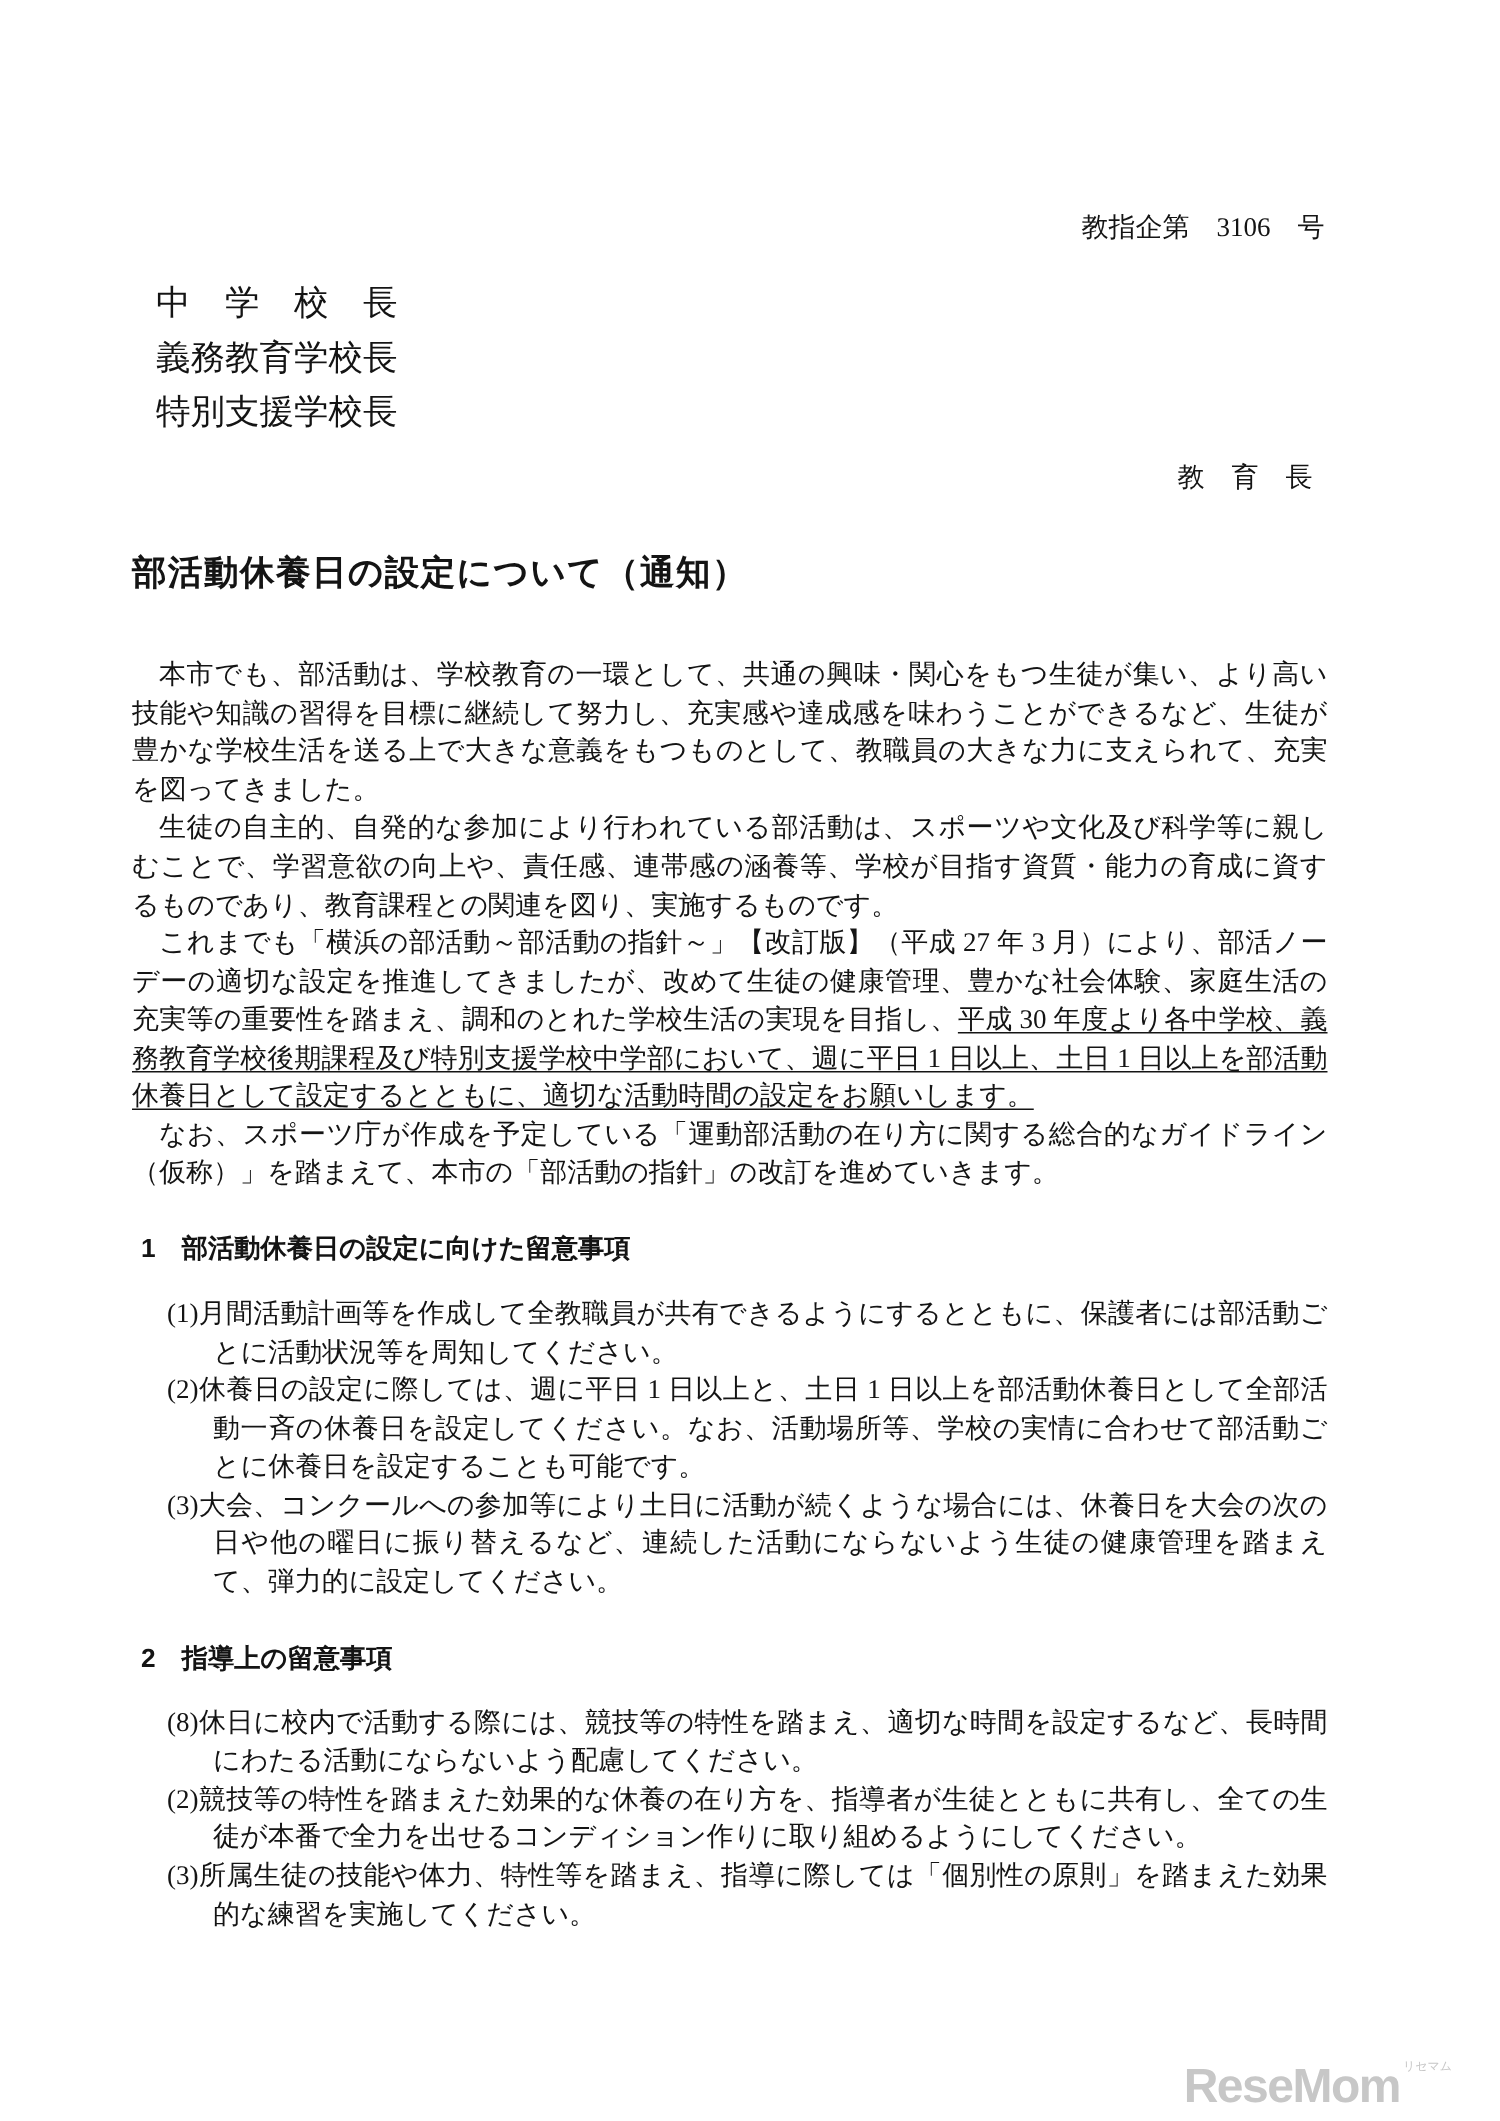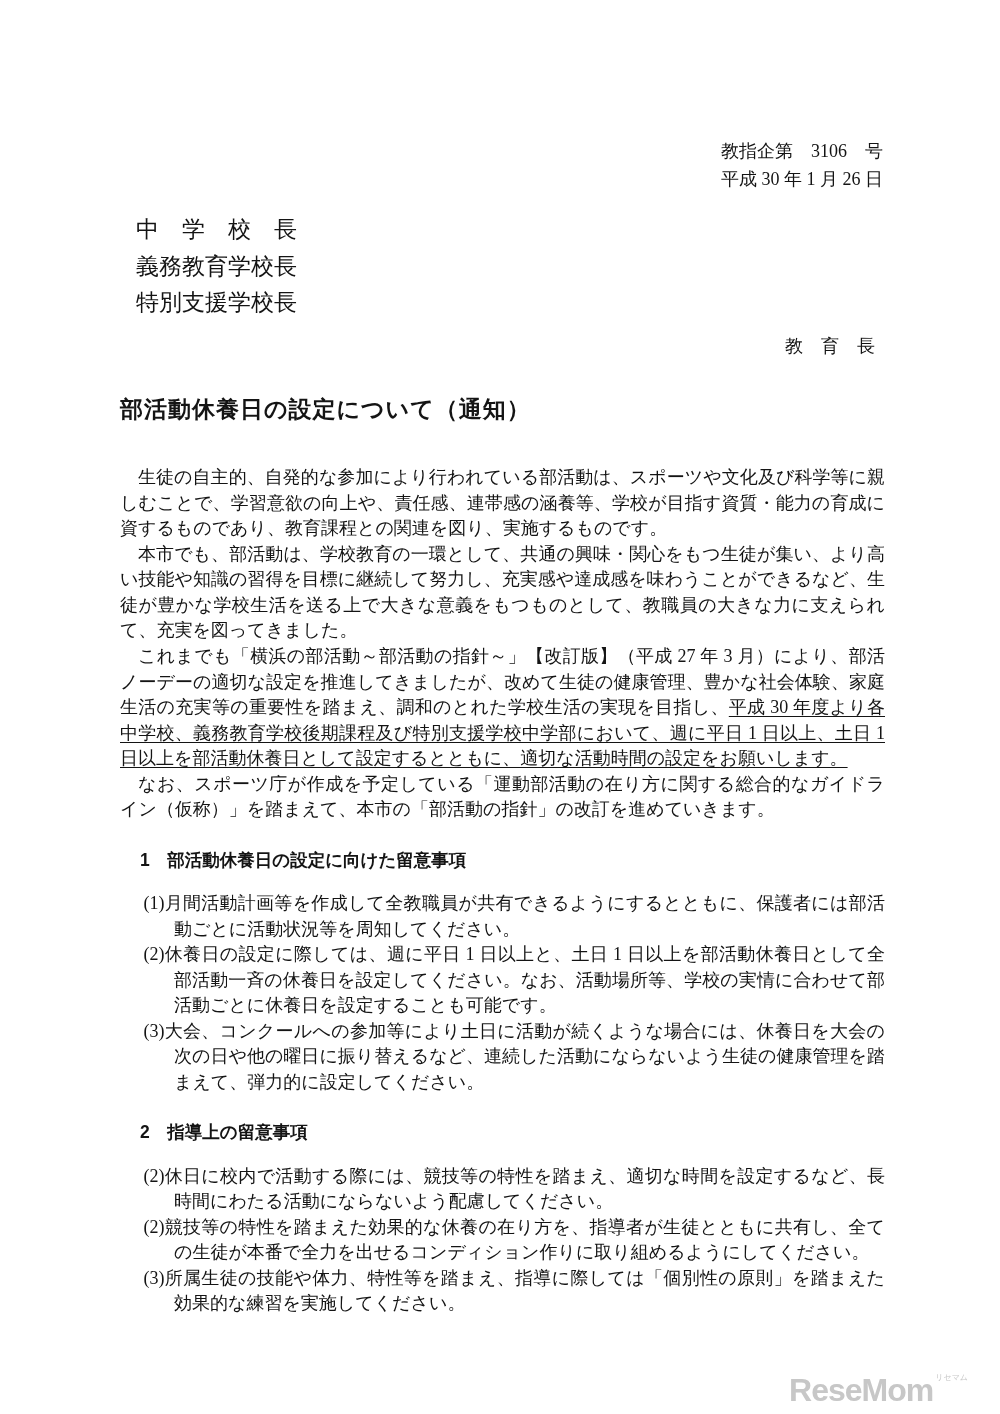"教指企第 3106 号" .page { padding: 138px 115px 0 120px -> 138px 115px 0 88px }
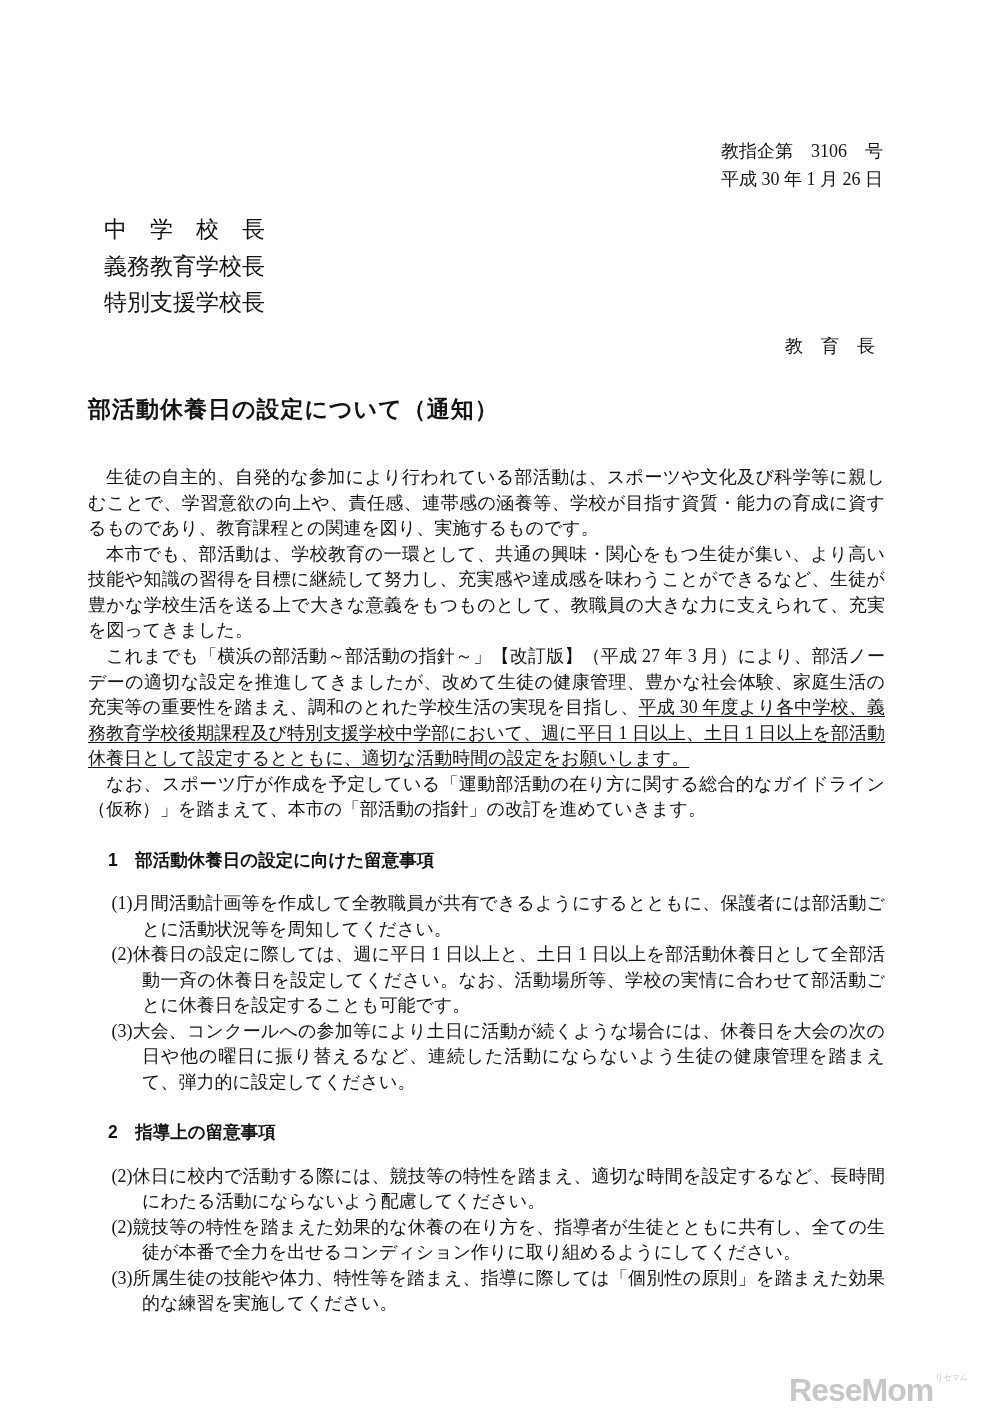"平成 30 年 1 月" div { html: <div>平成 30 年 1 月 26 日</div> -> none }
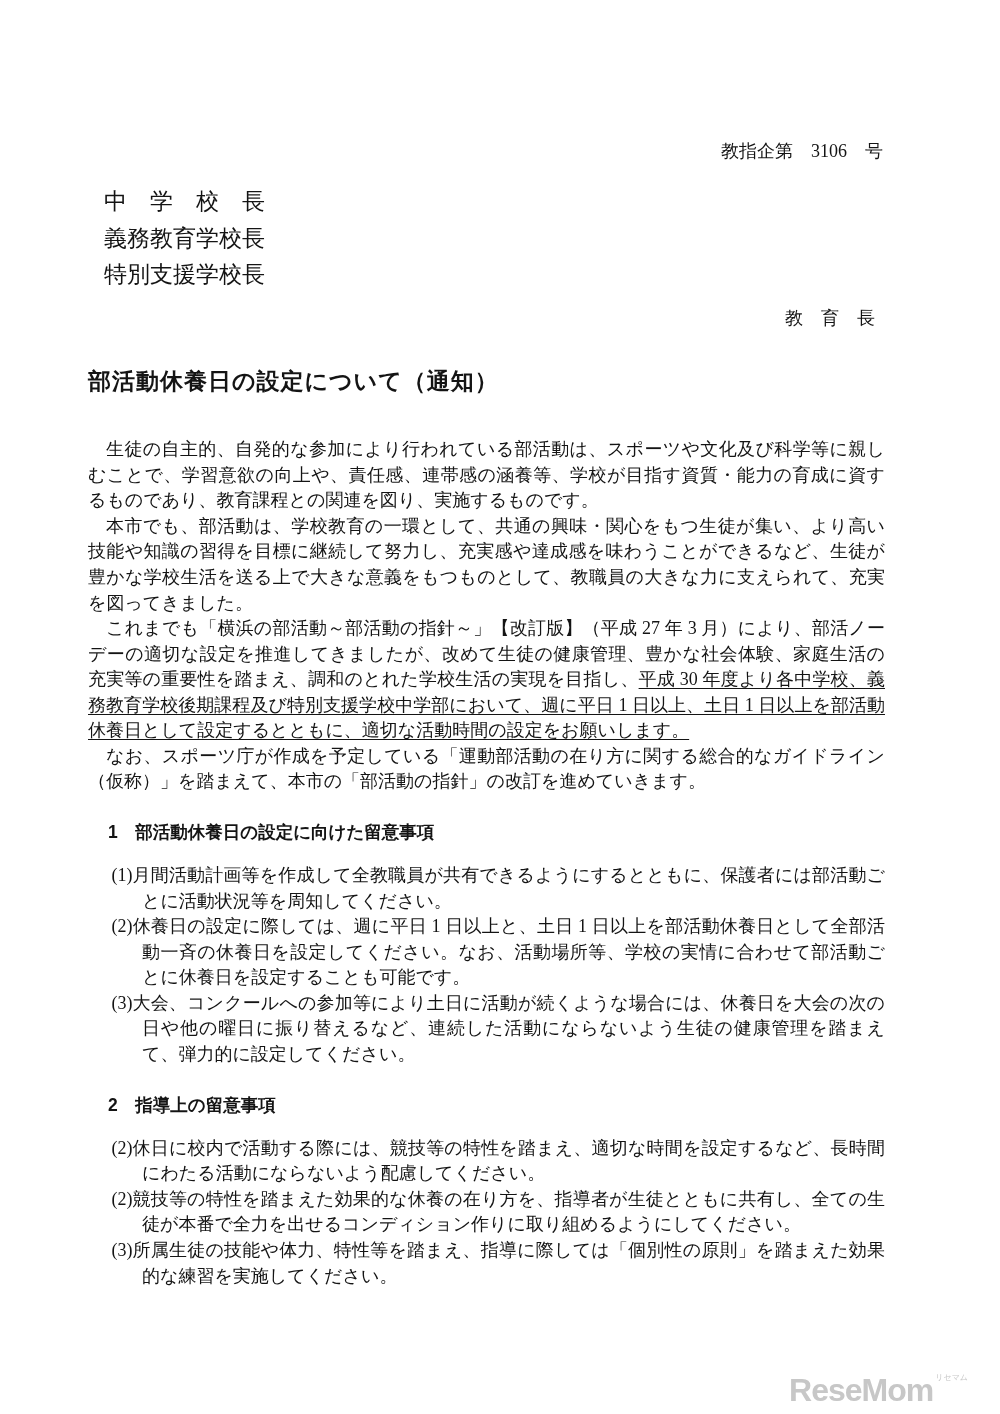"生徒の自主的、自発的な参加により行われている部活動は、スポーツや文化及び科学等に" p { order: before "本市でも、部活動は、学校教育の一環として、共通の興味・関心をもつ生徒が集い、より" -> after "本市でも、部活動は、学校教育の一環として、共通の興味・関心をもつ生徒が集い、より" }
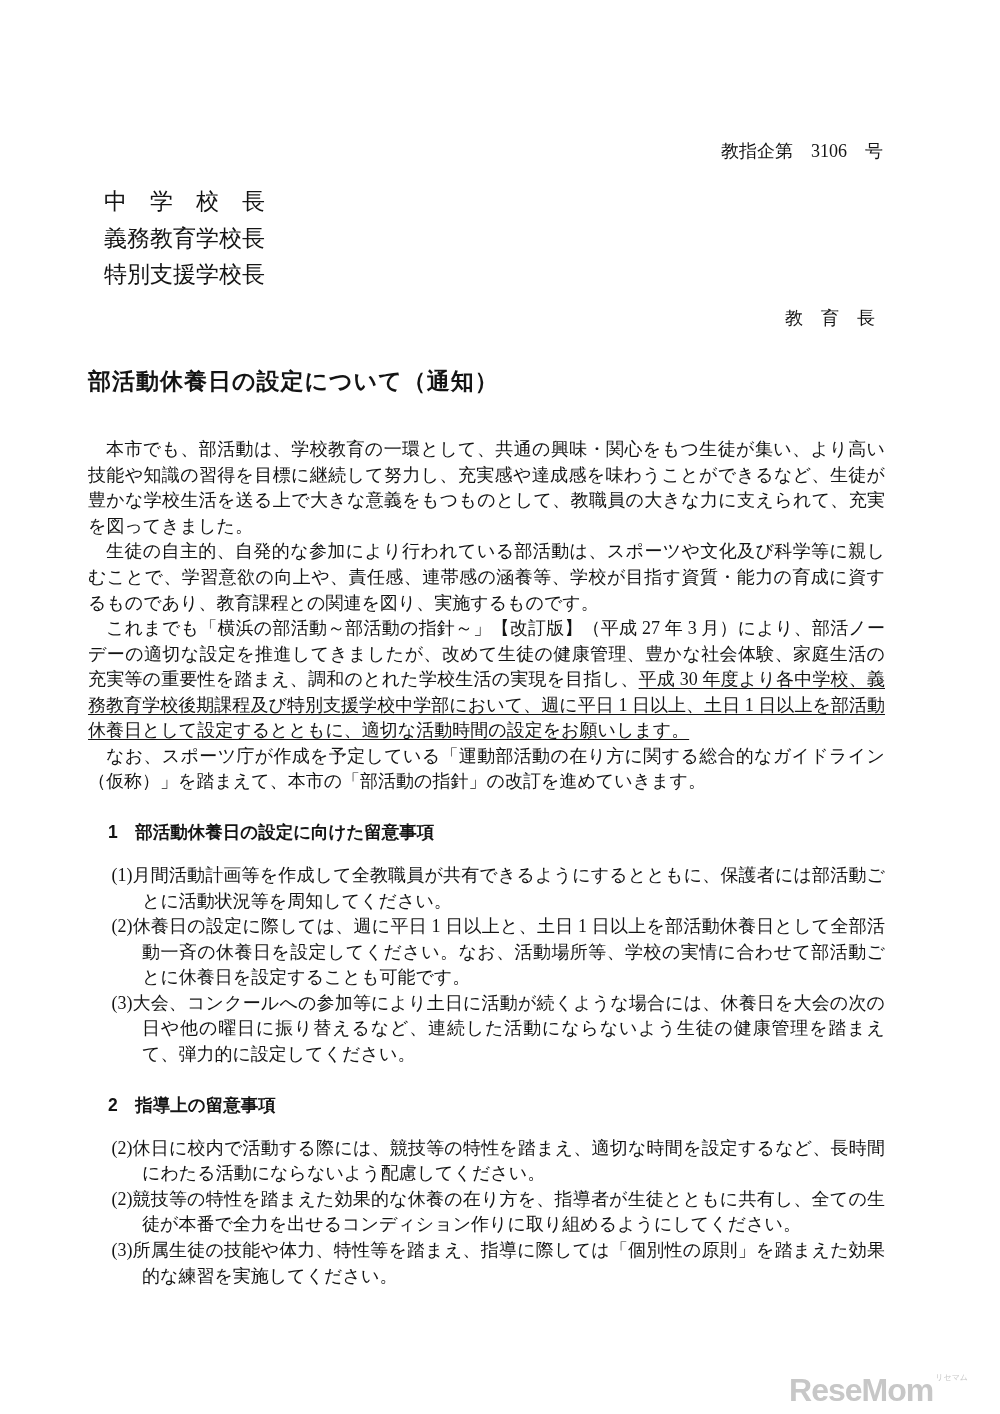"1 部活動休養日の設定に向けた留意事項" .section-heading { margin-left: 20px -> 6px }
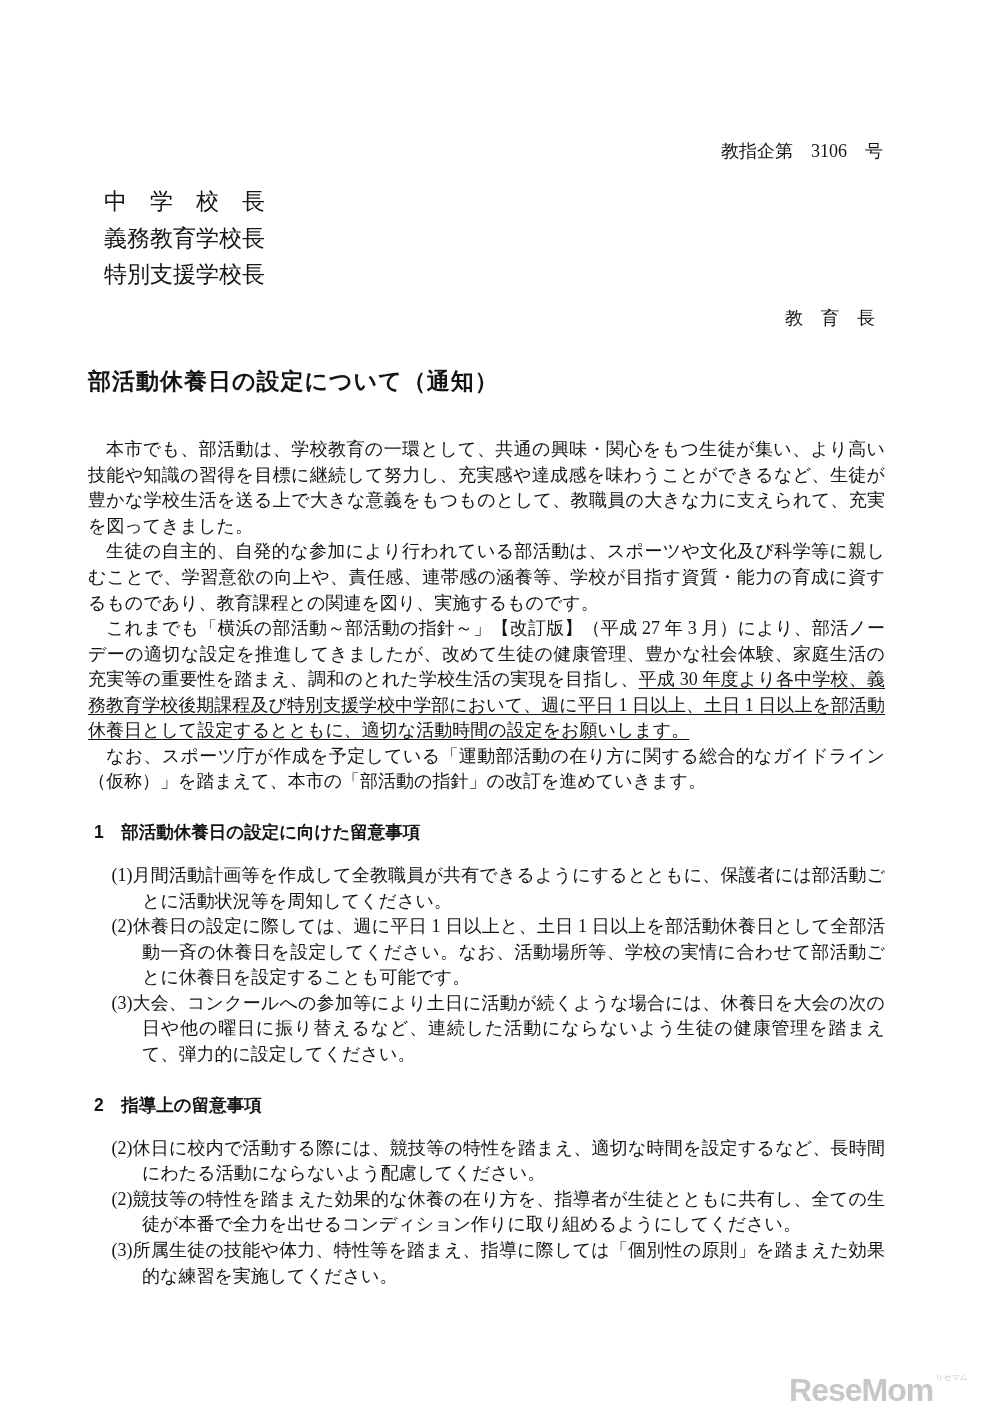"(2)休日に校内で活動する際には、競技等の特性を踏まえ、適切な時間を設定するなど" div.list-item { text: 2 -> 8 }
